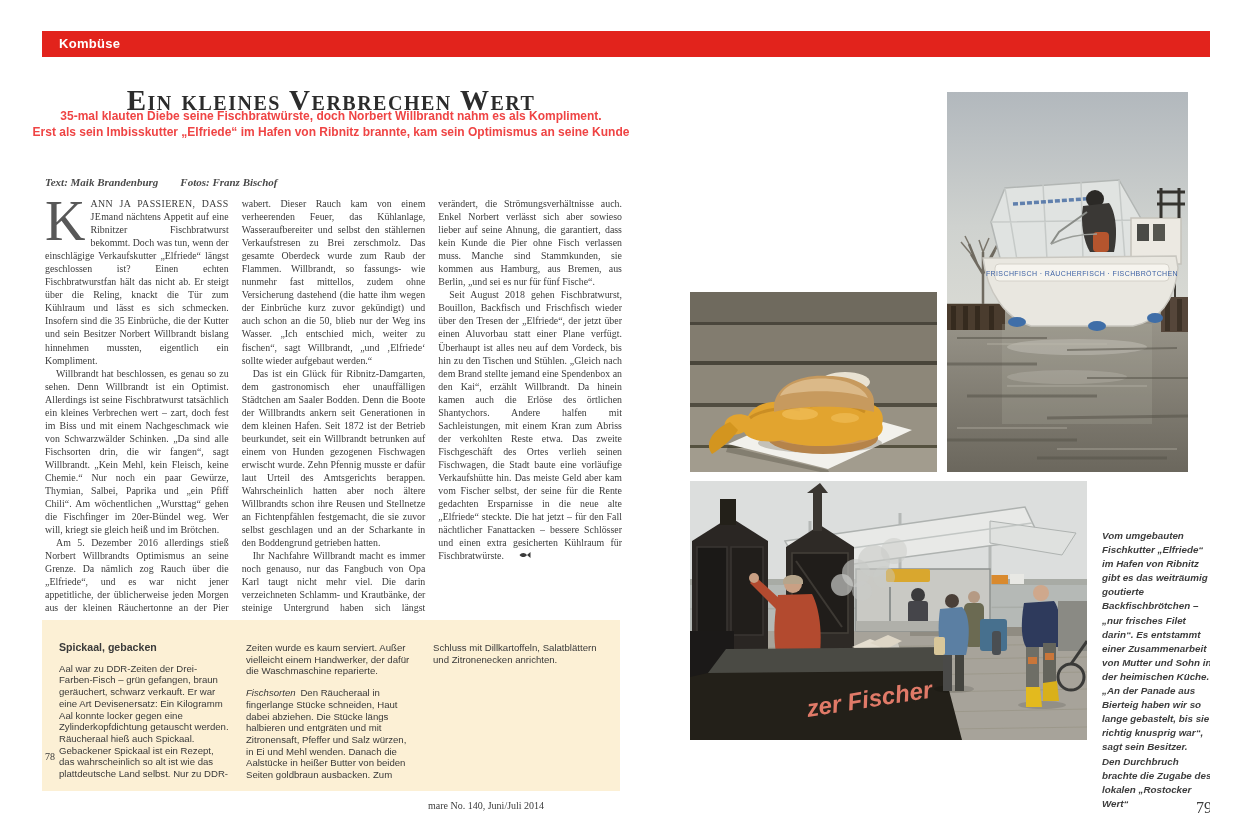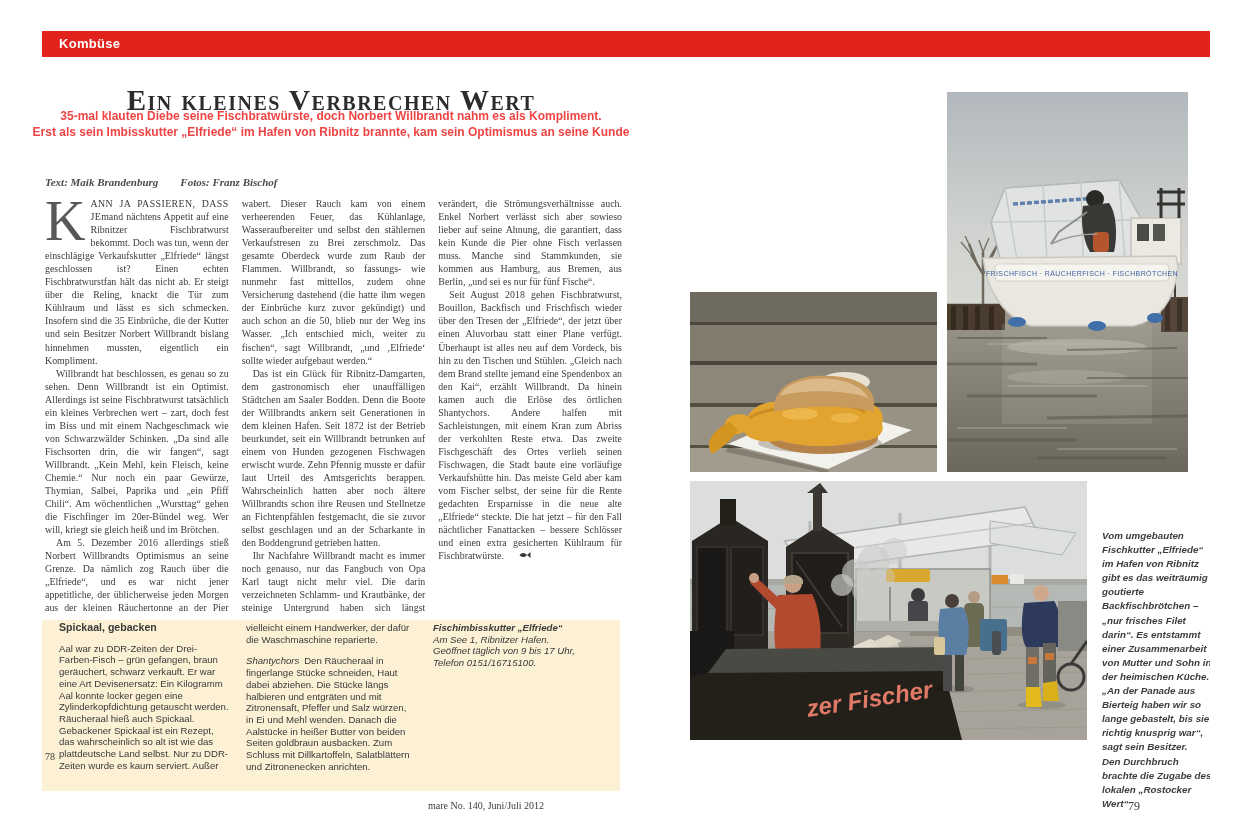"Spickaal, gebacken" .recipe-box { padding: 2px 17px 9px 17px -> 22px 17px 9px 17px }
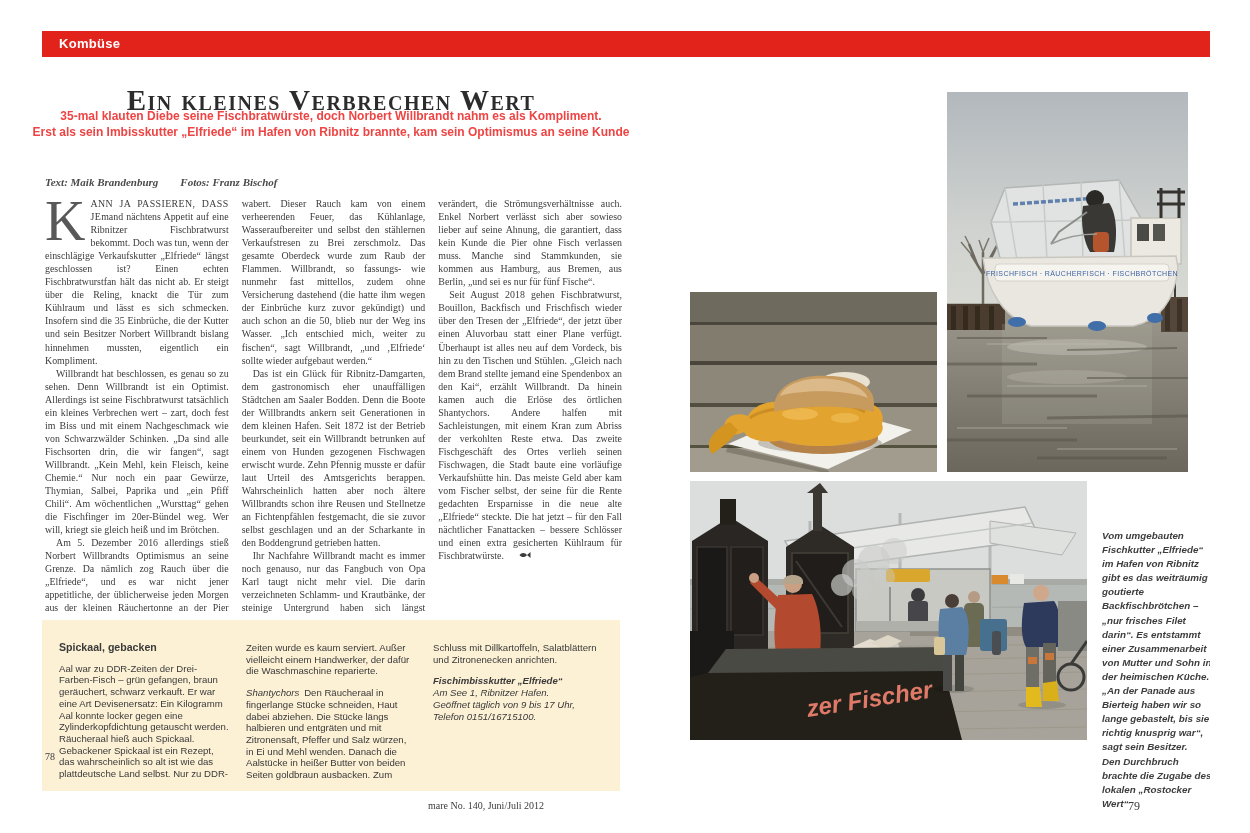"Fischimbisskutter „Elfriede“" p.recipe-addr { html: <p><span>Fischimbisskutter „Elfriede“</span><br>Am See 1, Ribnitzer Hafen.<br>Geöffnet täglich von 9 bis 17 Uhr,<br>Telefon 0151/16715100.</p> -> none }
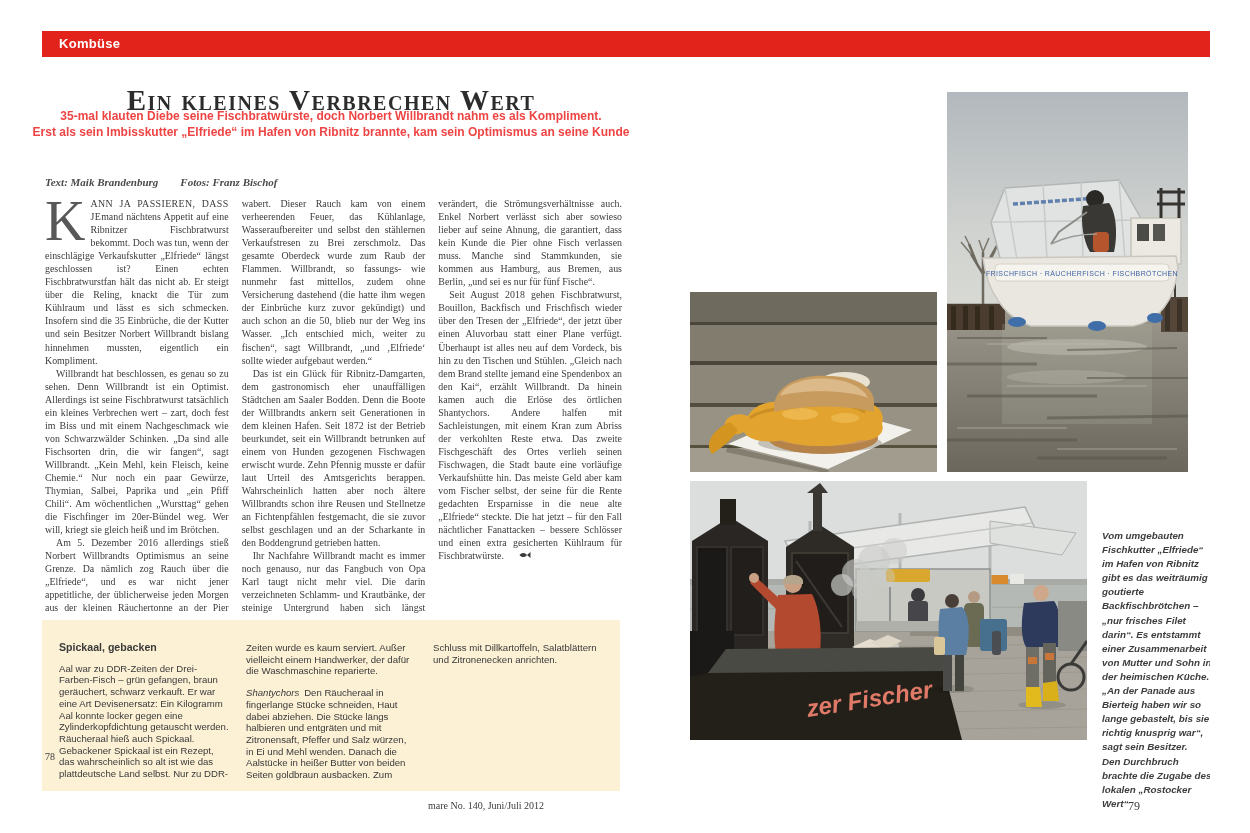"Shantychors" span.recipe-label { text: Shantychors -> Fischsorten }
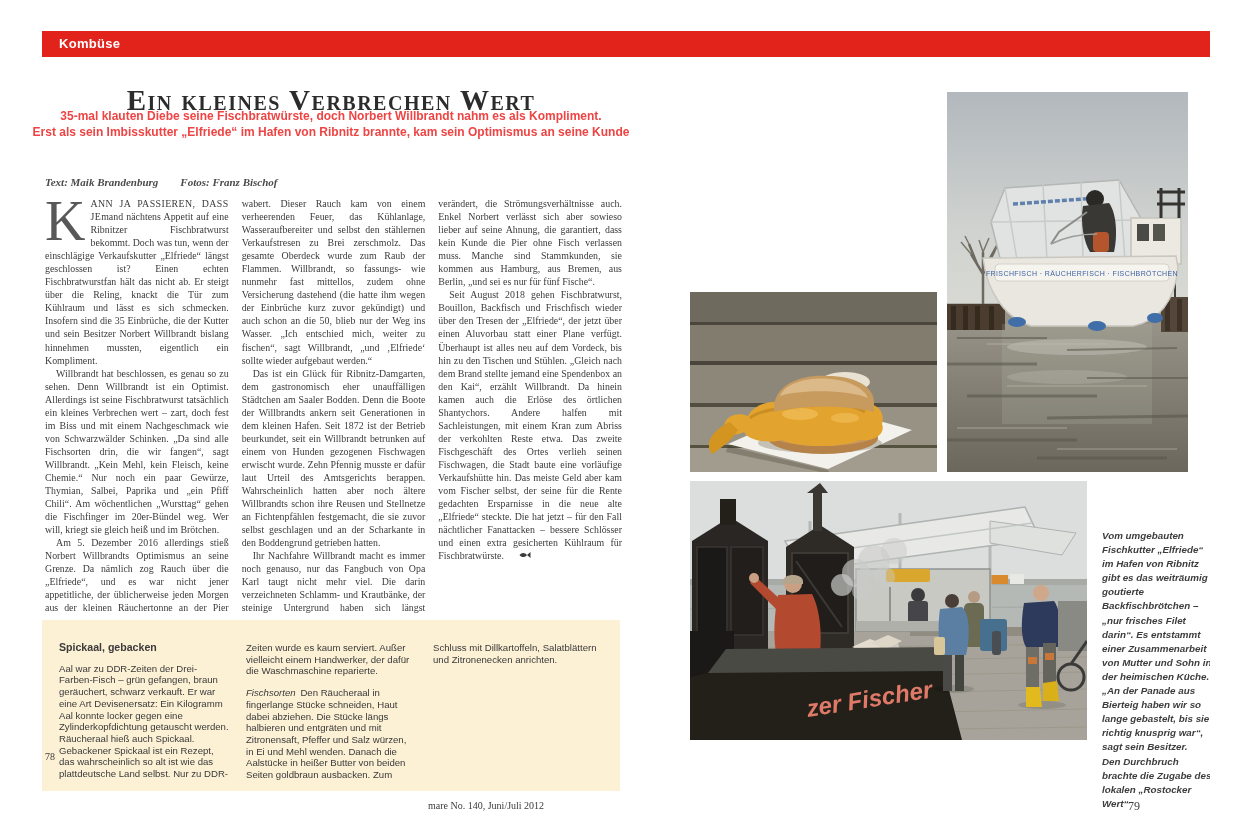"mare No. 140, Juni/Juli 2012" div.issue-line { text: 2012 -> 2014 }
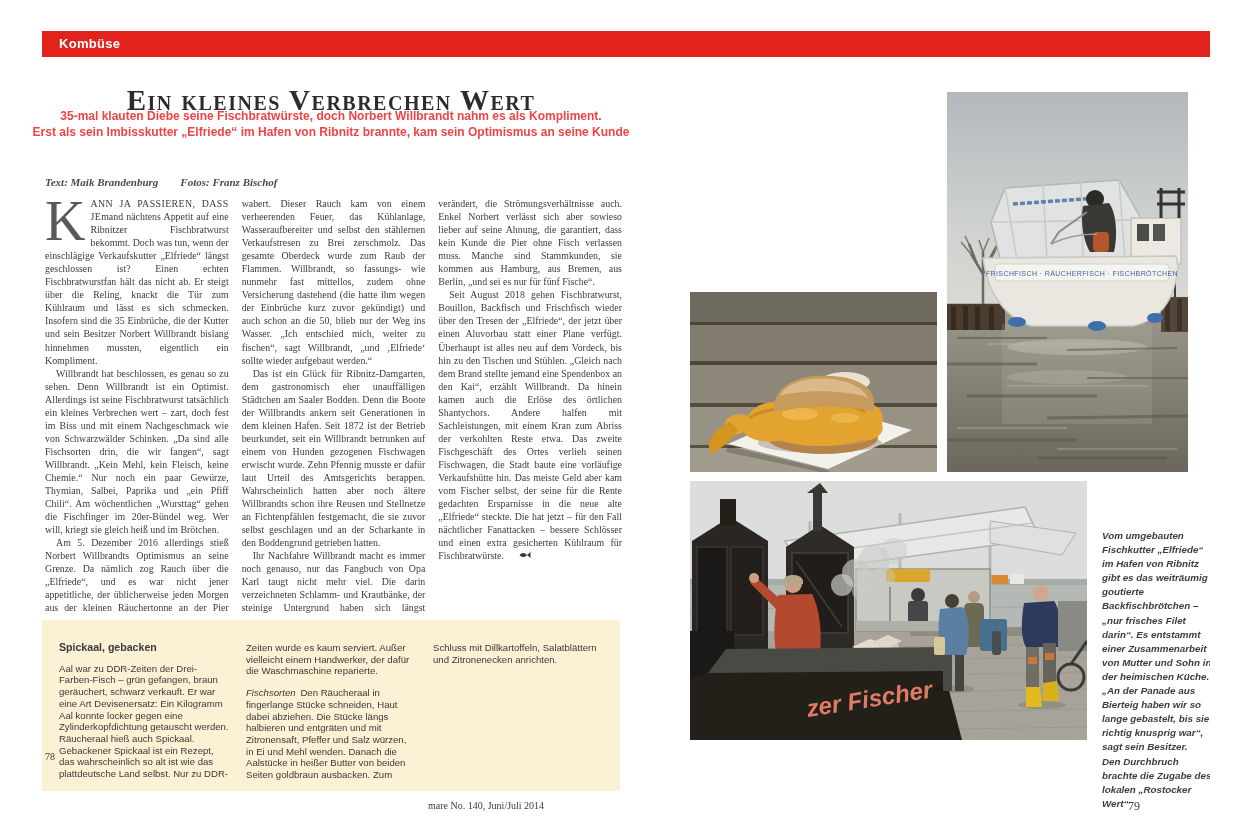"79" .pageno-right { font-size: 12px -> 16px; left: 1128px -> 1196px }
